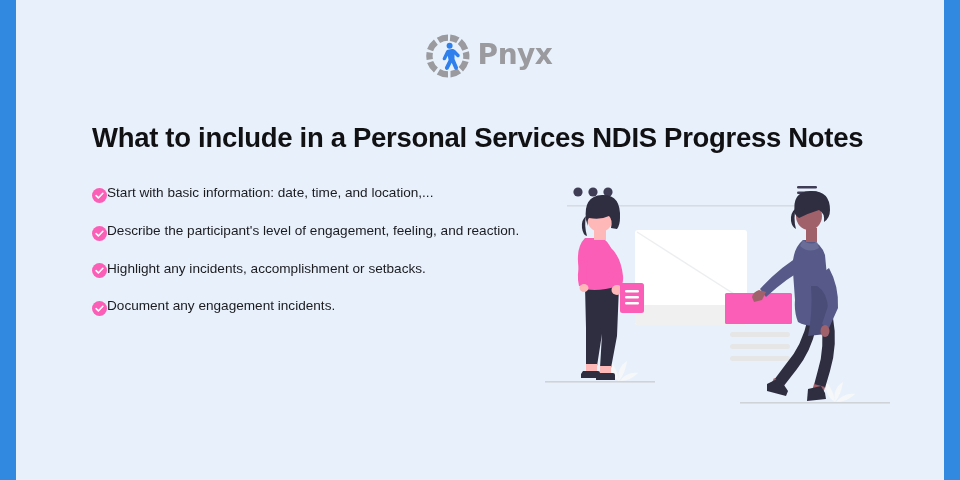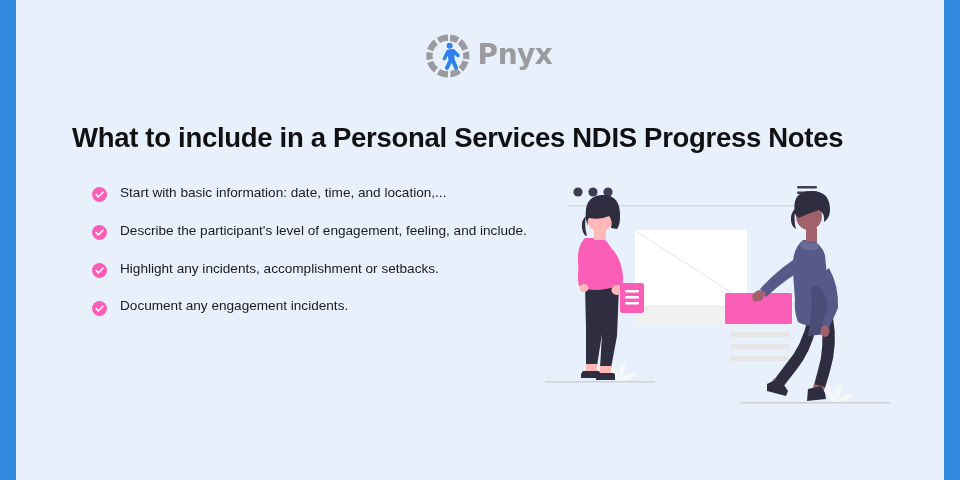"What to include in a" .title { left: 72px -> 92px }
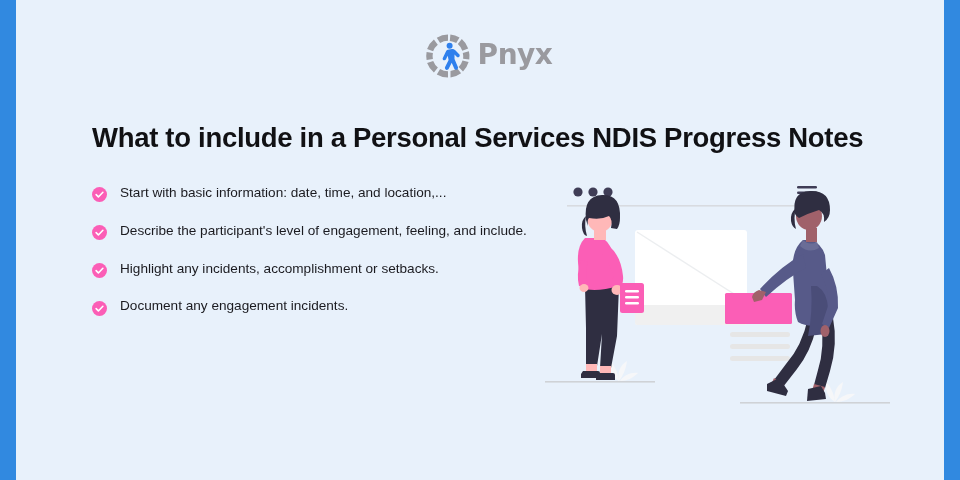"Start with basic information: date," .bullet { align-items: center -> flex-end; gap: 13px -> none }
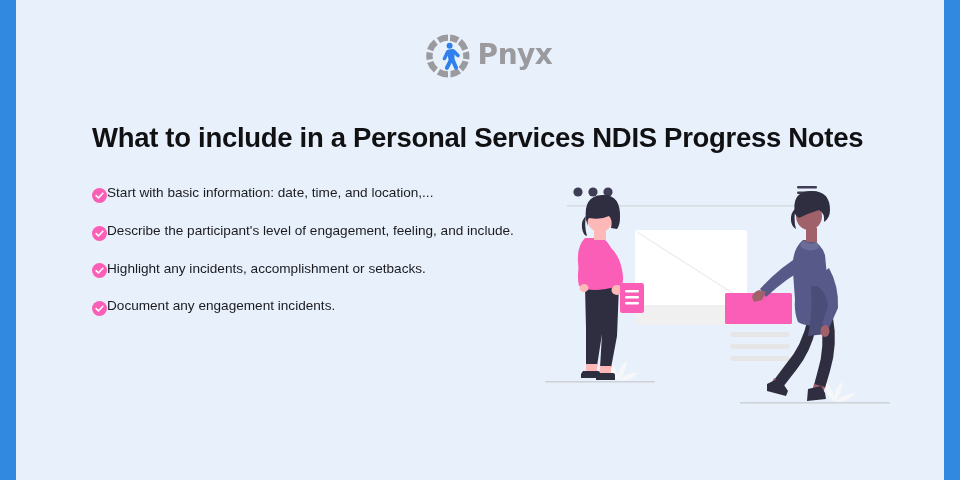"Describe the participant's level of" span.bullet-text { text: include -> reaction }
